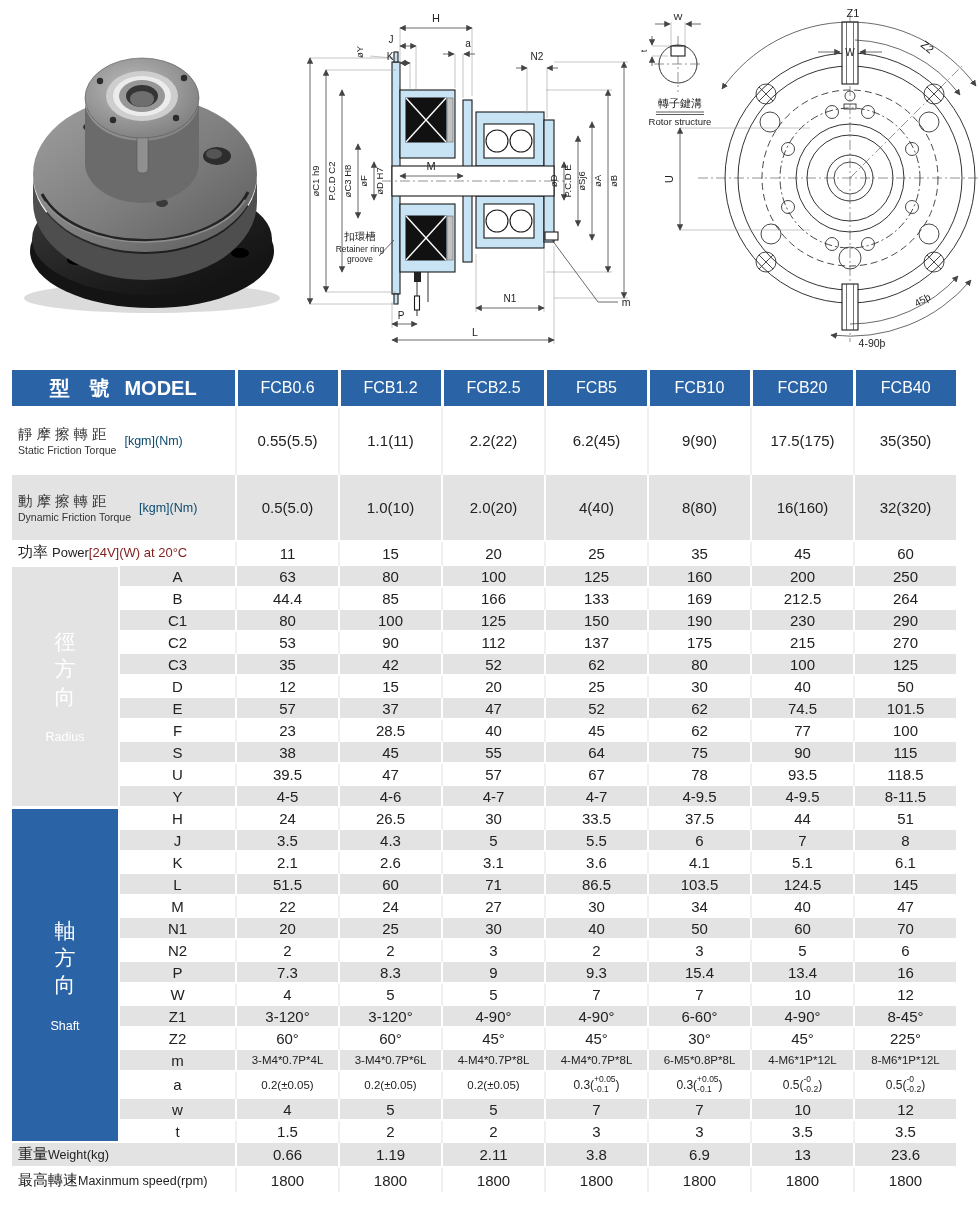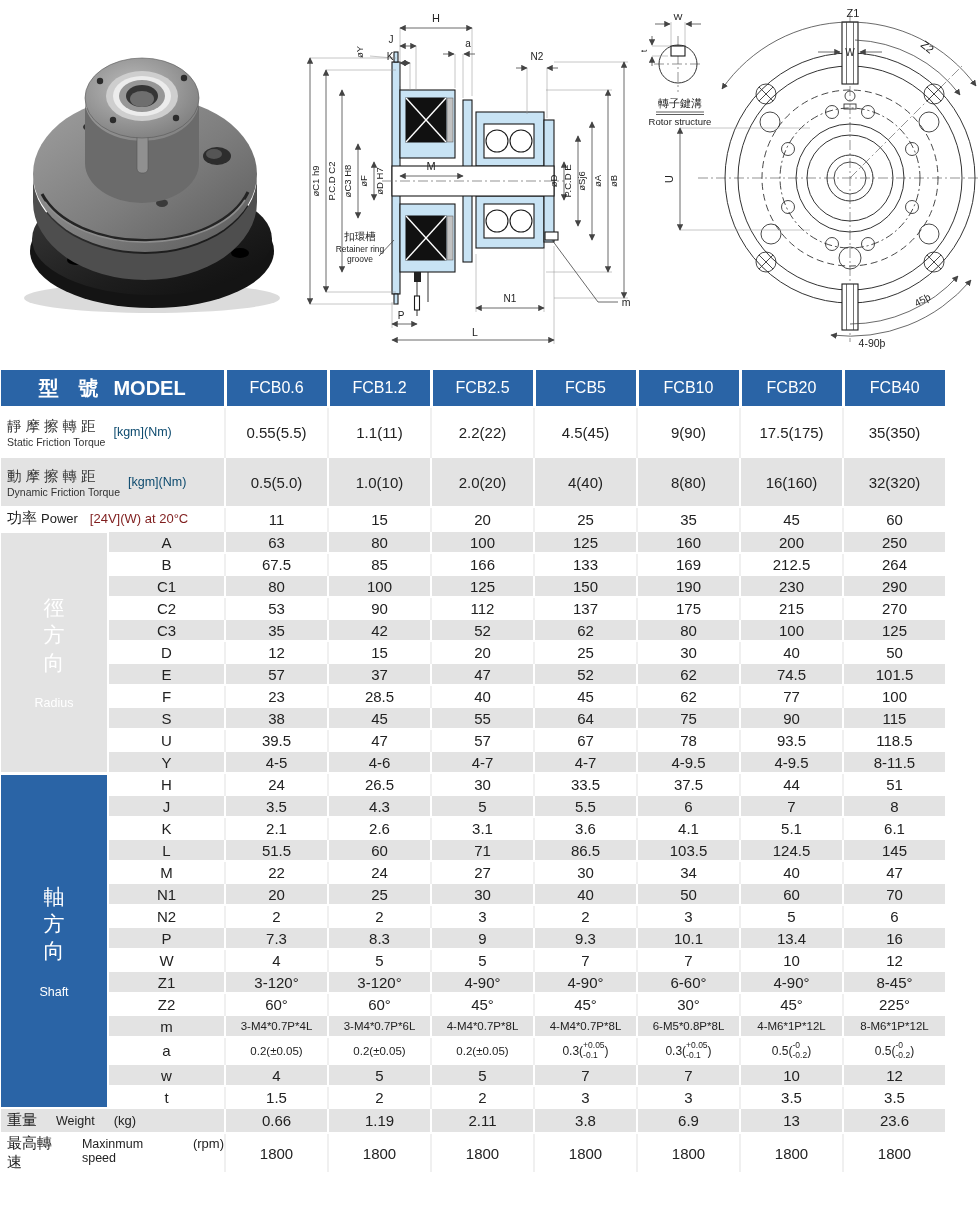"型 號 MODEL" table.spec { left: 1px -> 12px }
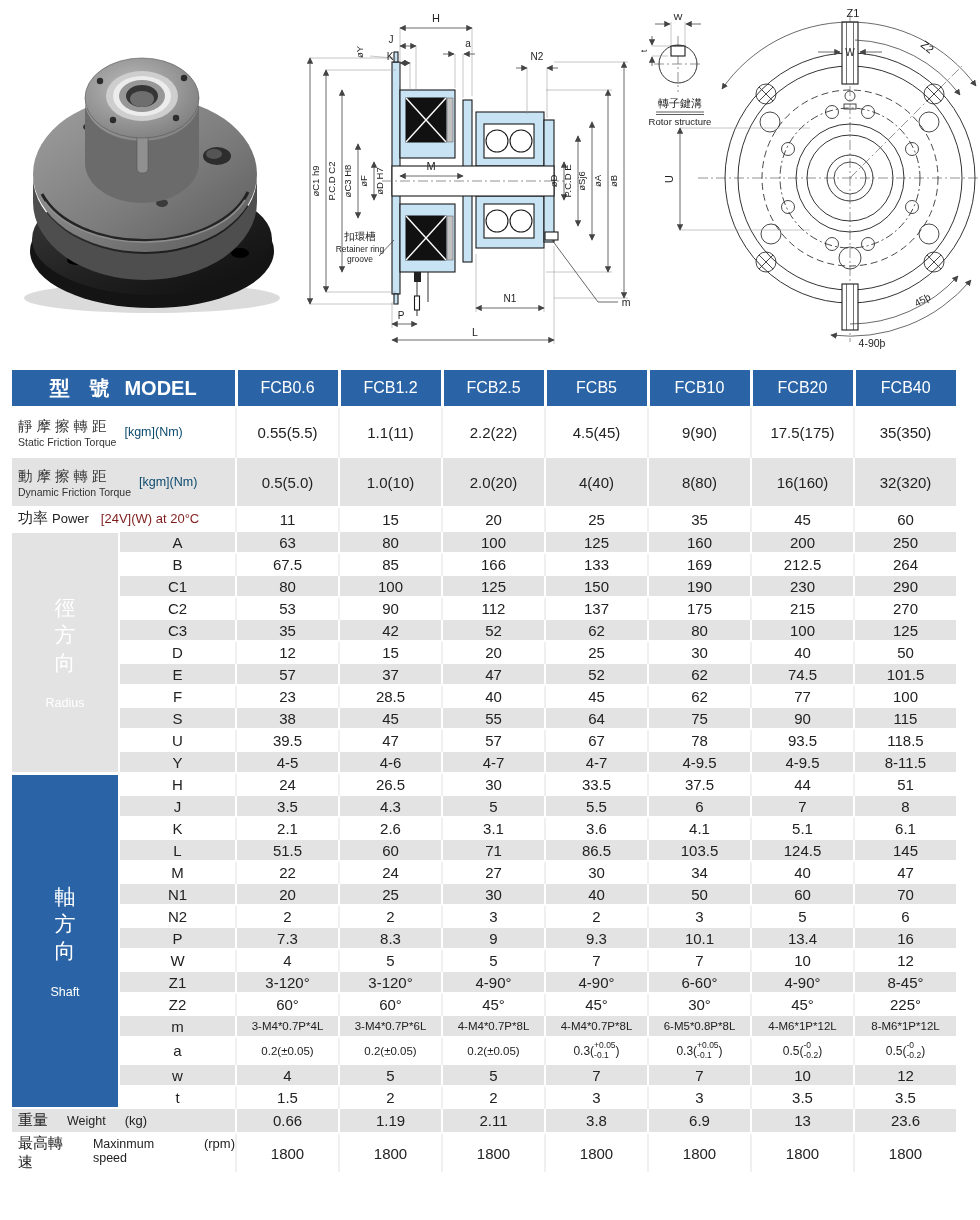"靜摩擦轉距" tr.tq { height: 50px -> 67px }
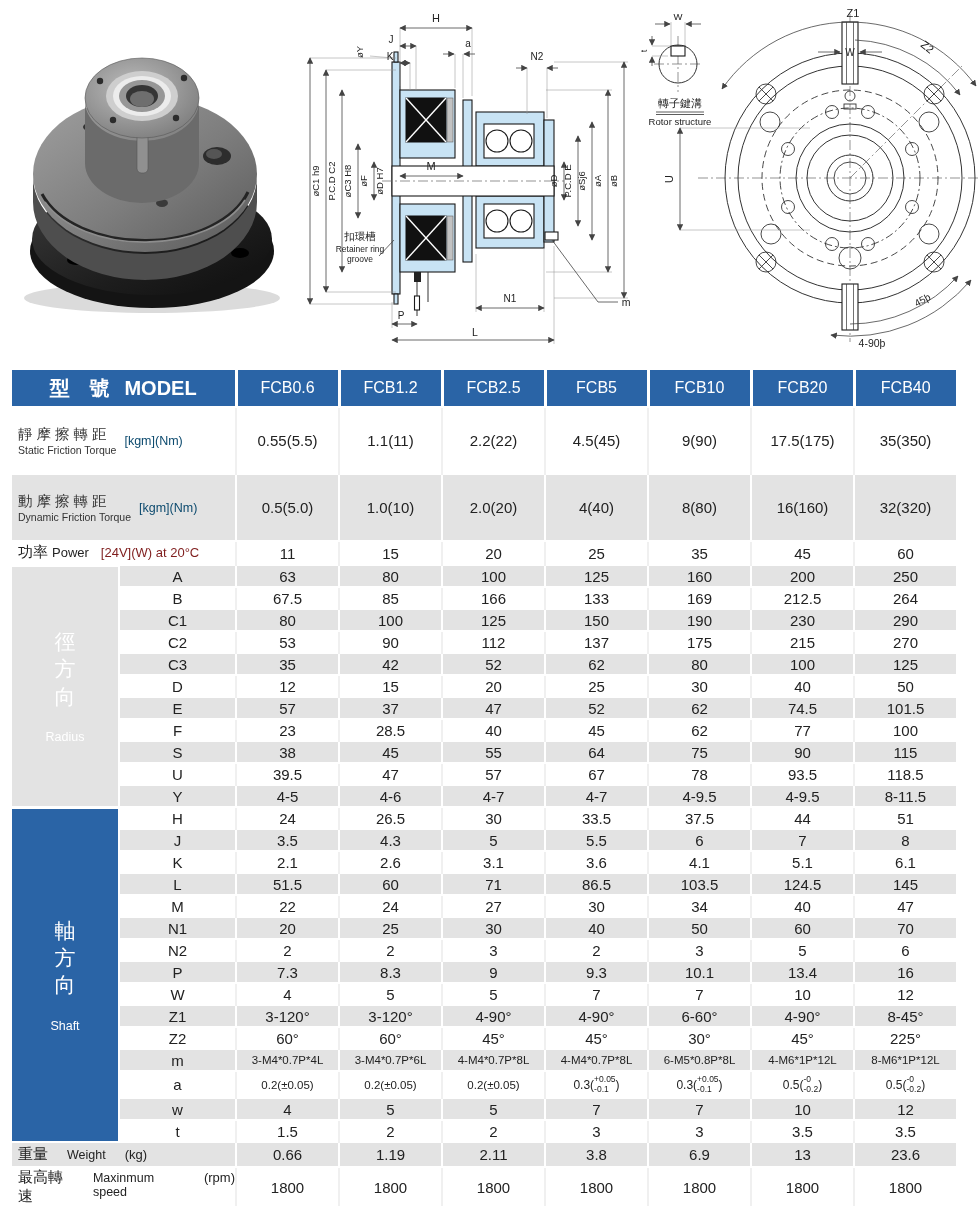"4.5(45)" td.val { text: 4.5 -> 6.2 }
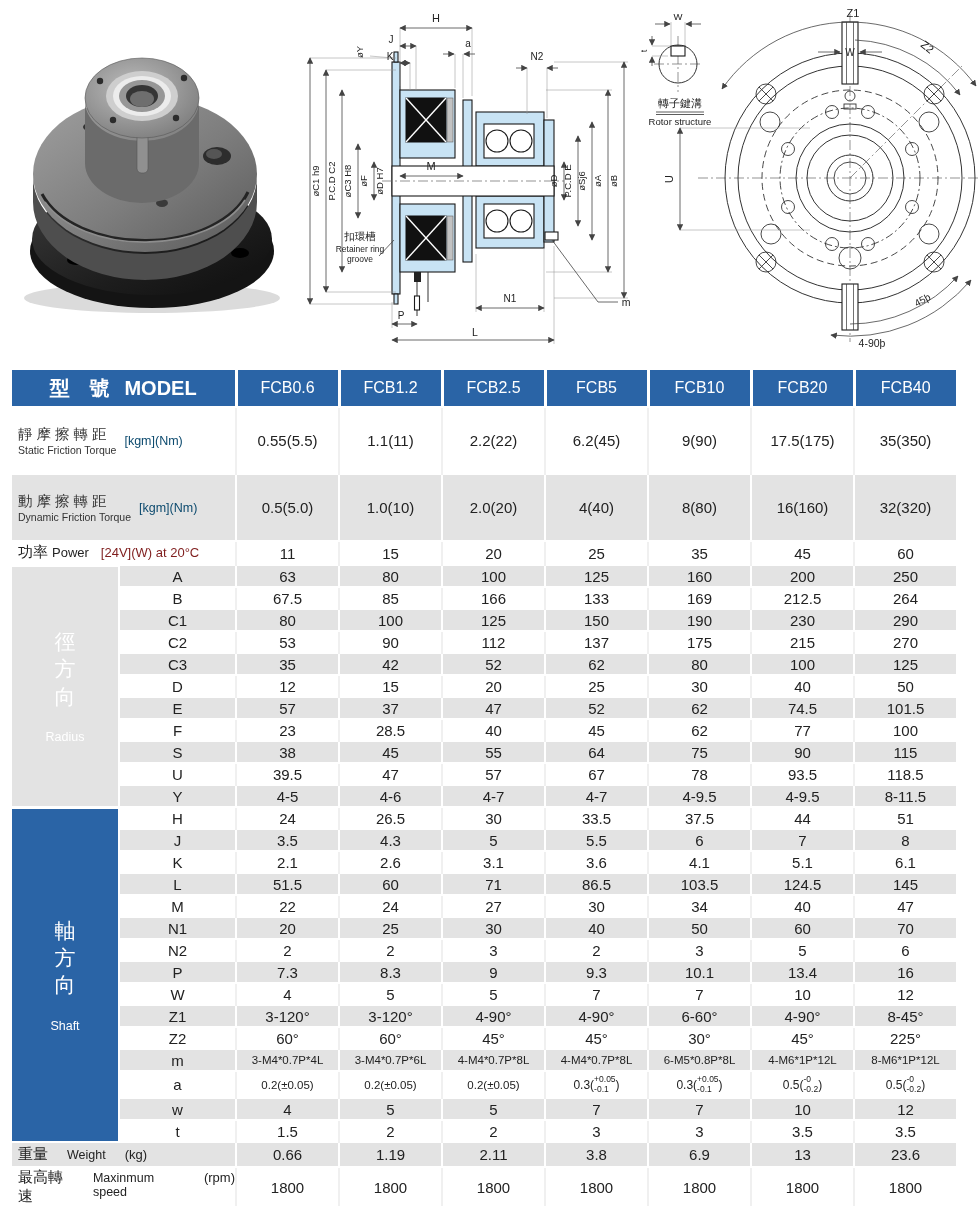"功率 Power" .pw-box { gap: 12px -> none }
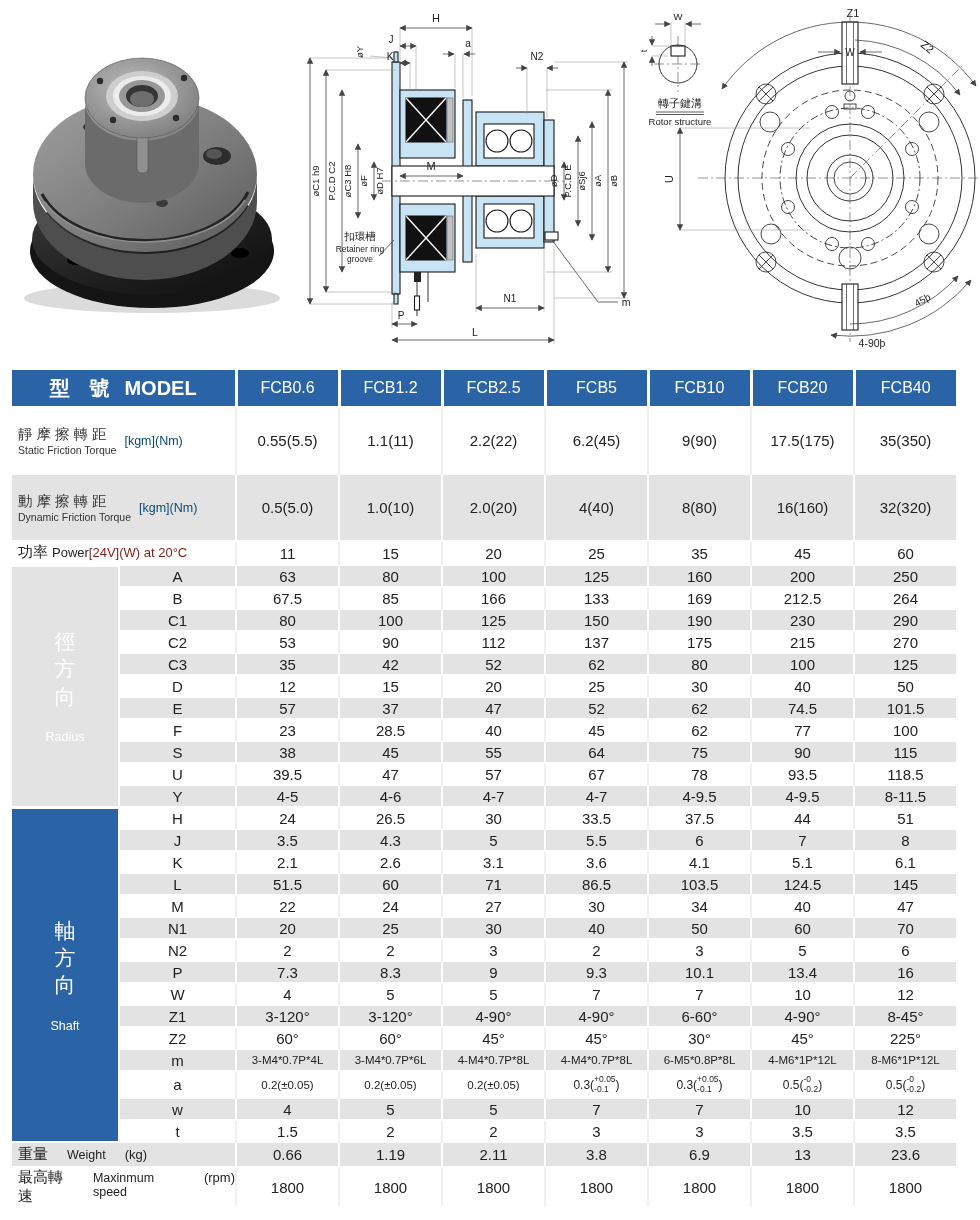"67.5" td.val { text: 67.5 -> 44.4 }
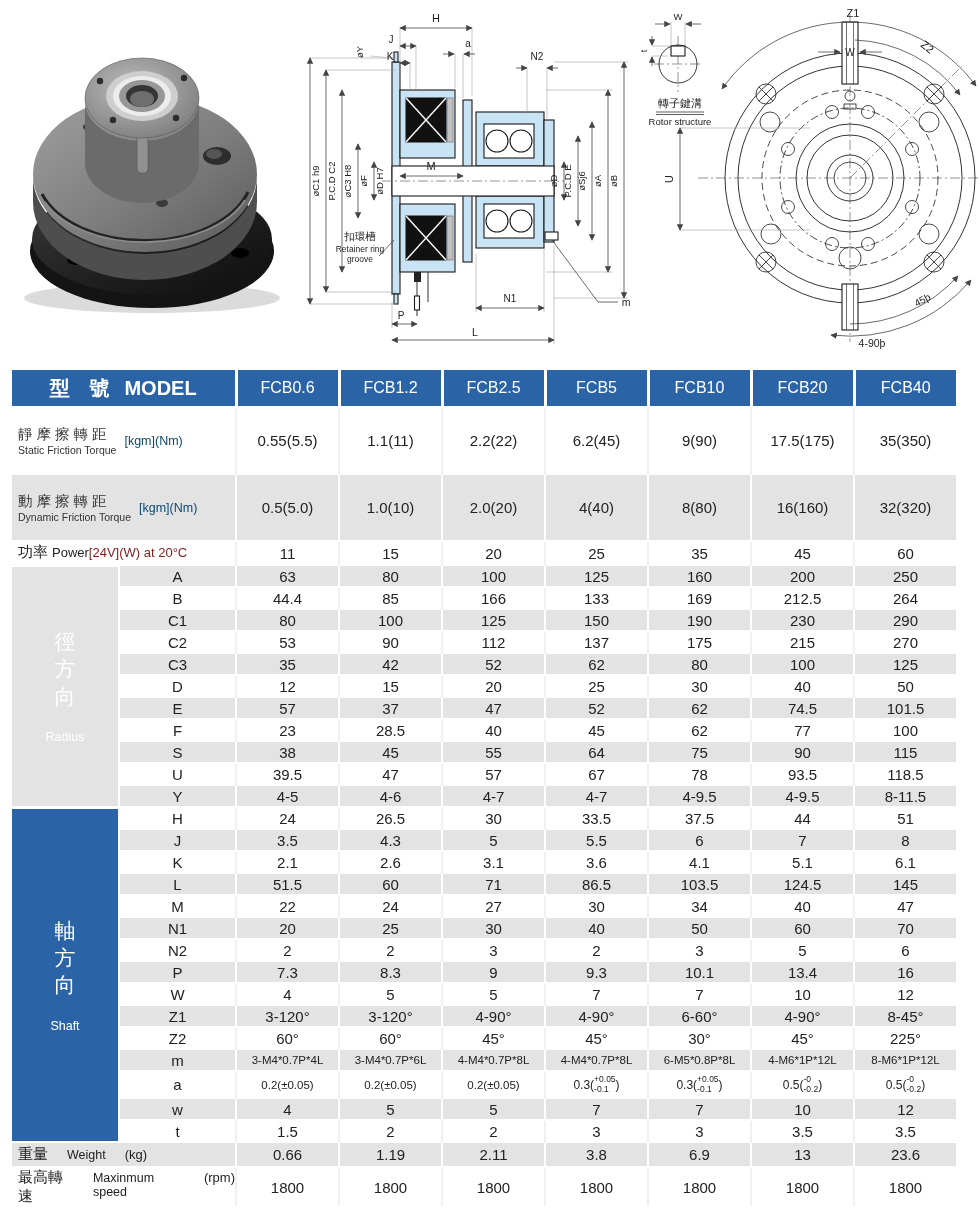"10.1" td.val { text: 10.1 -> 15.4 }
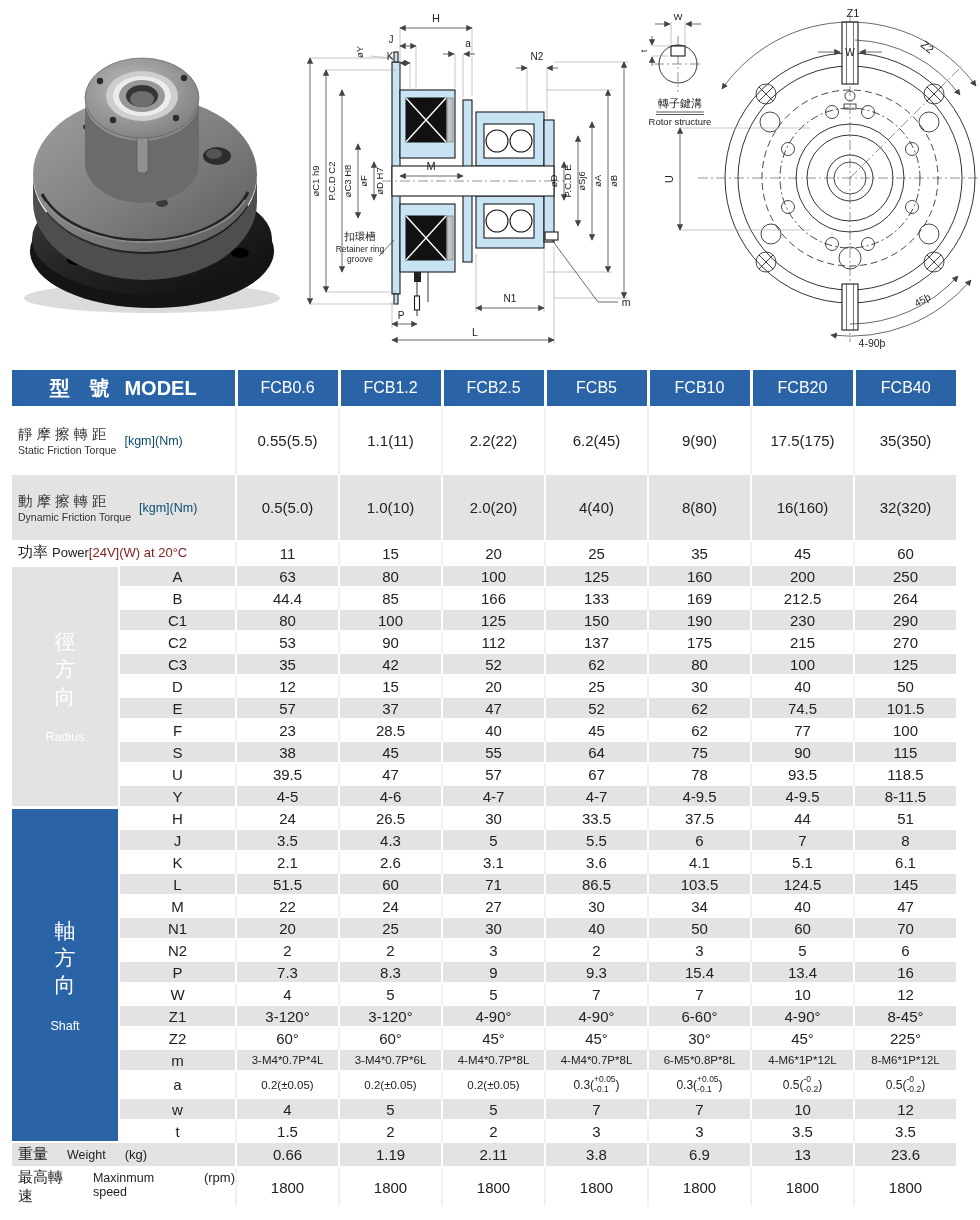"重量" .flab-box { gap: 19px -> 0 }
